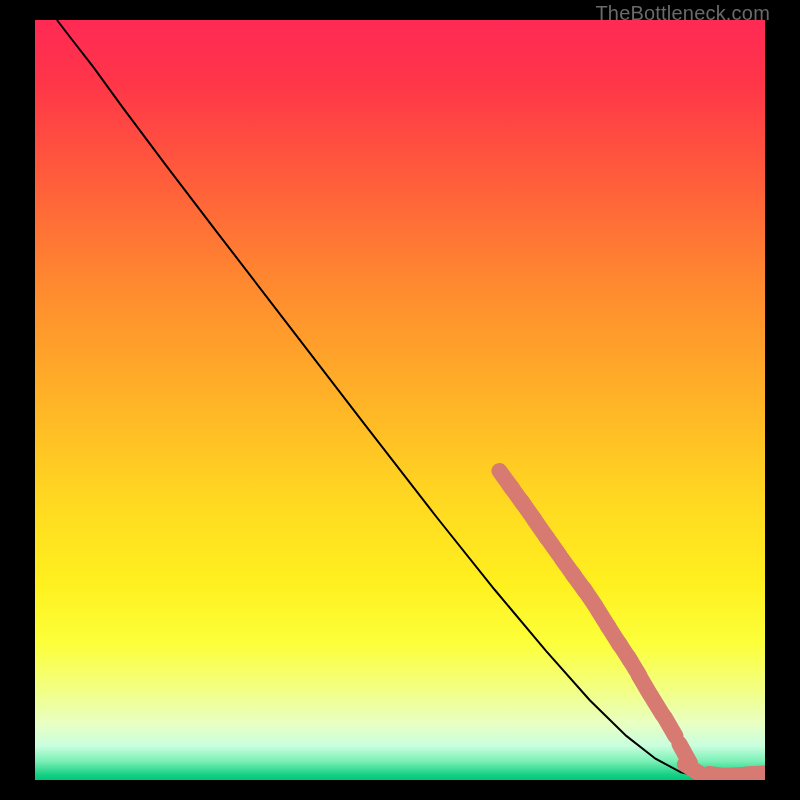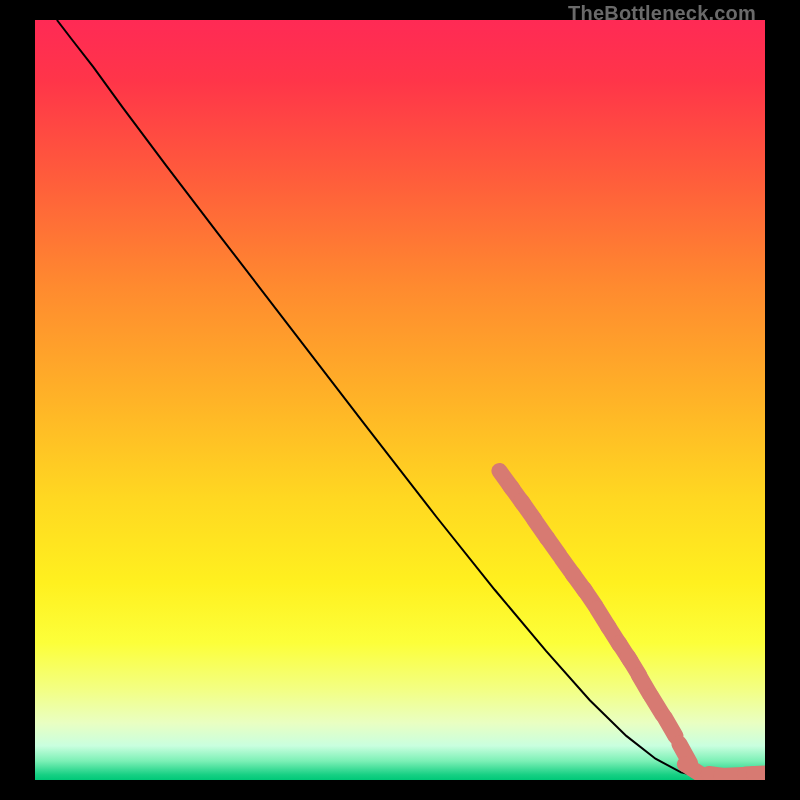"TheBottleneck.com" .watermark { font-weight: 700 -> 400; right: 44px -> 30px }
